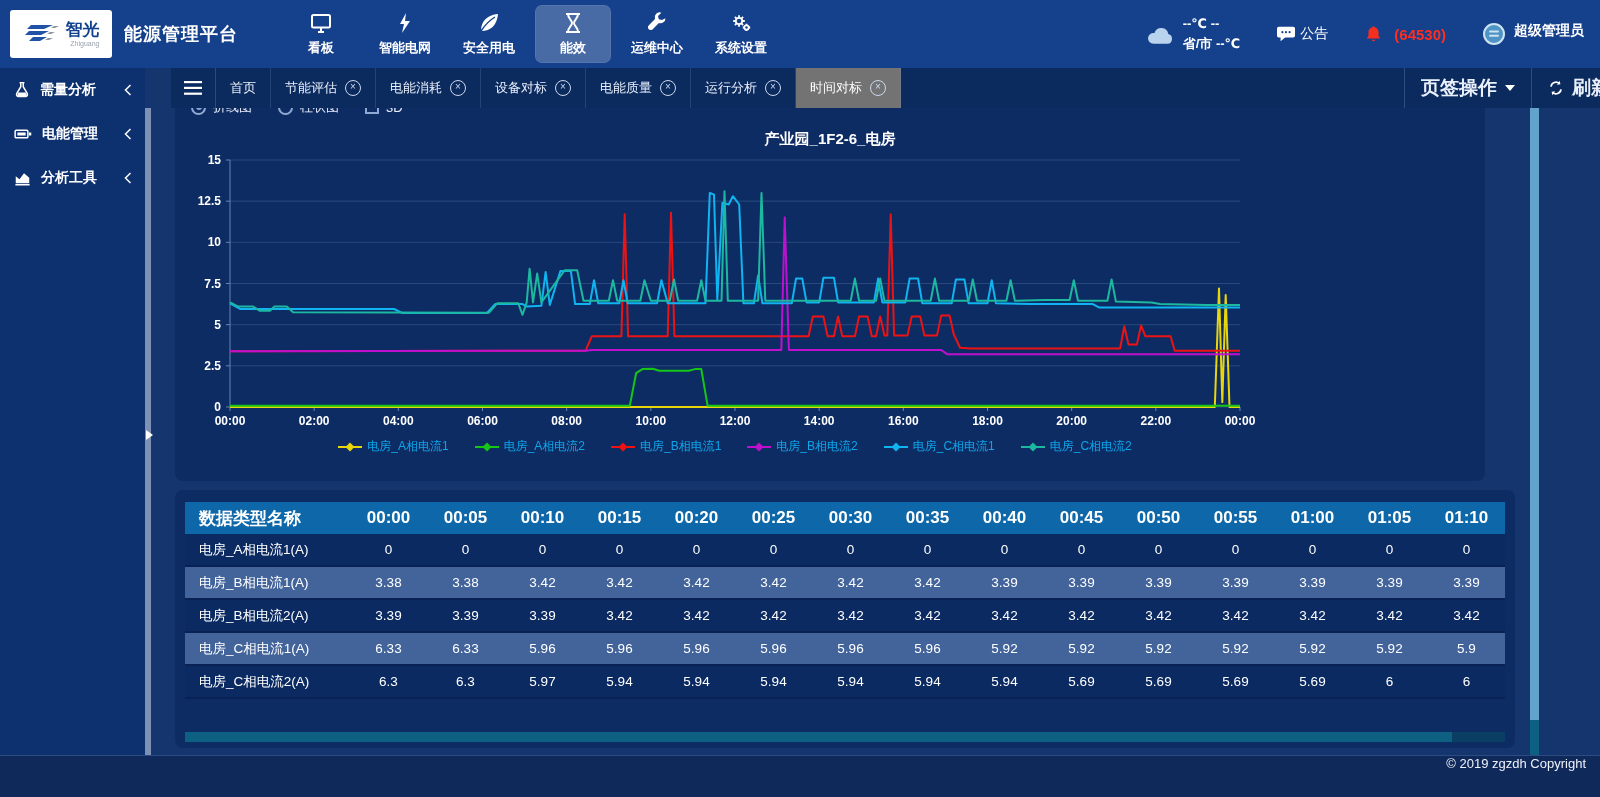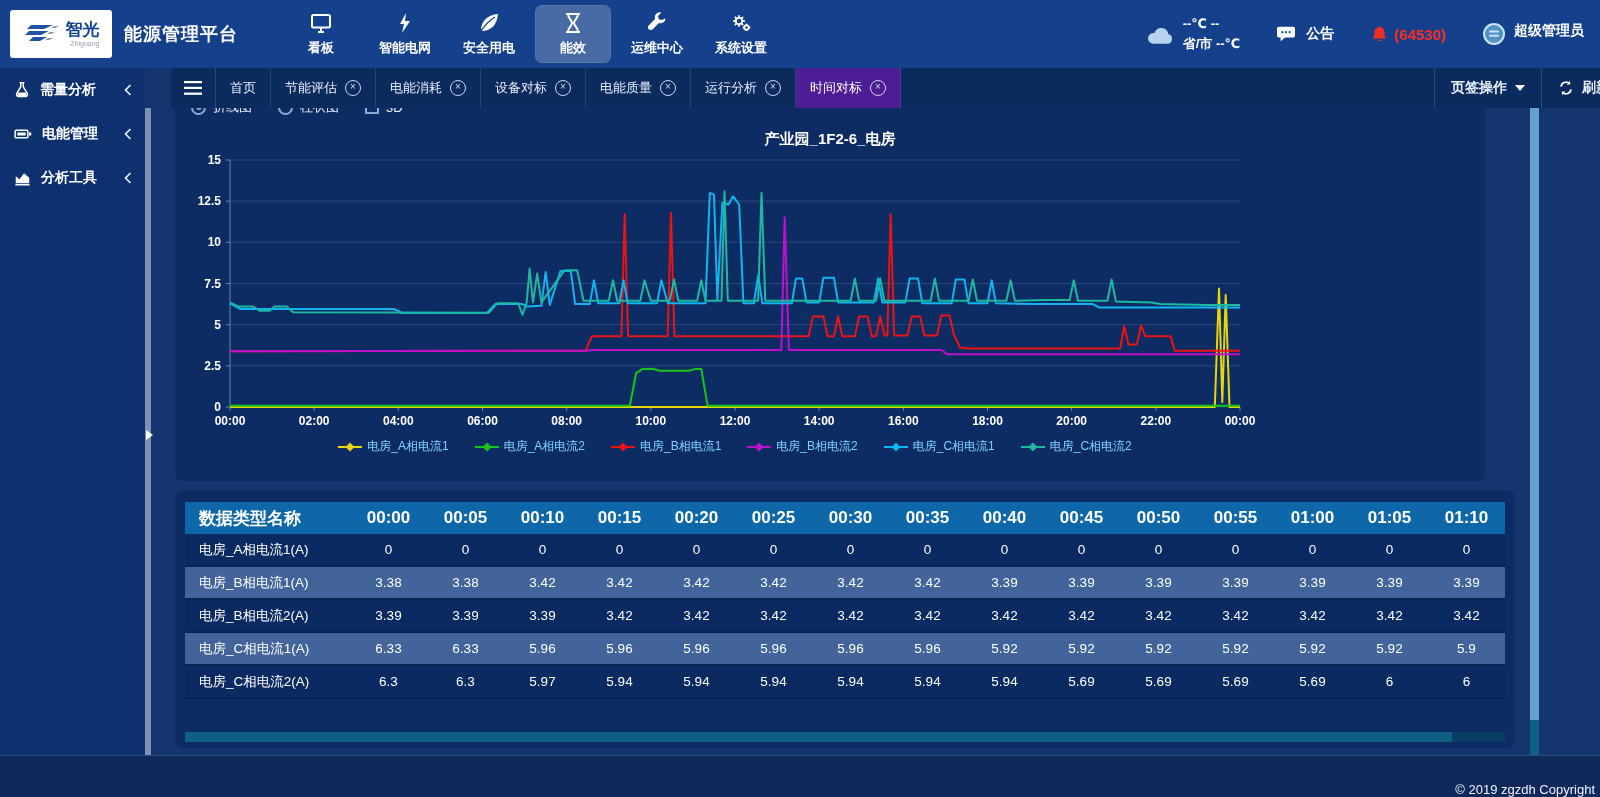"公告" .ann { font-weight: bold -> normal; gap: 10px -> 4px }
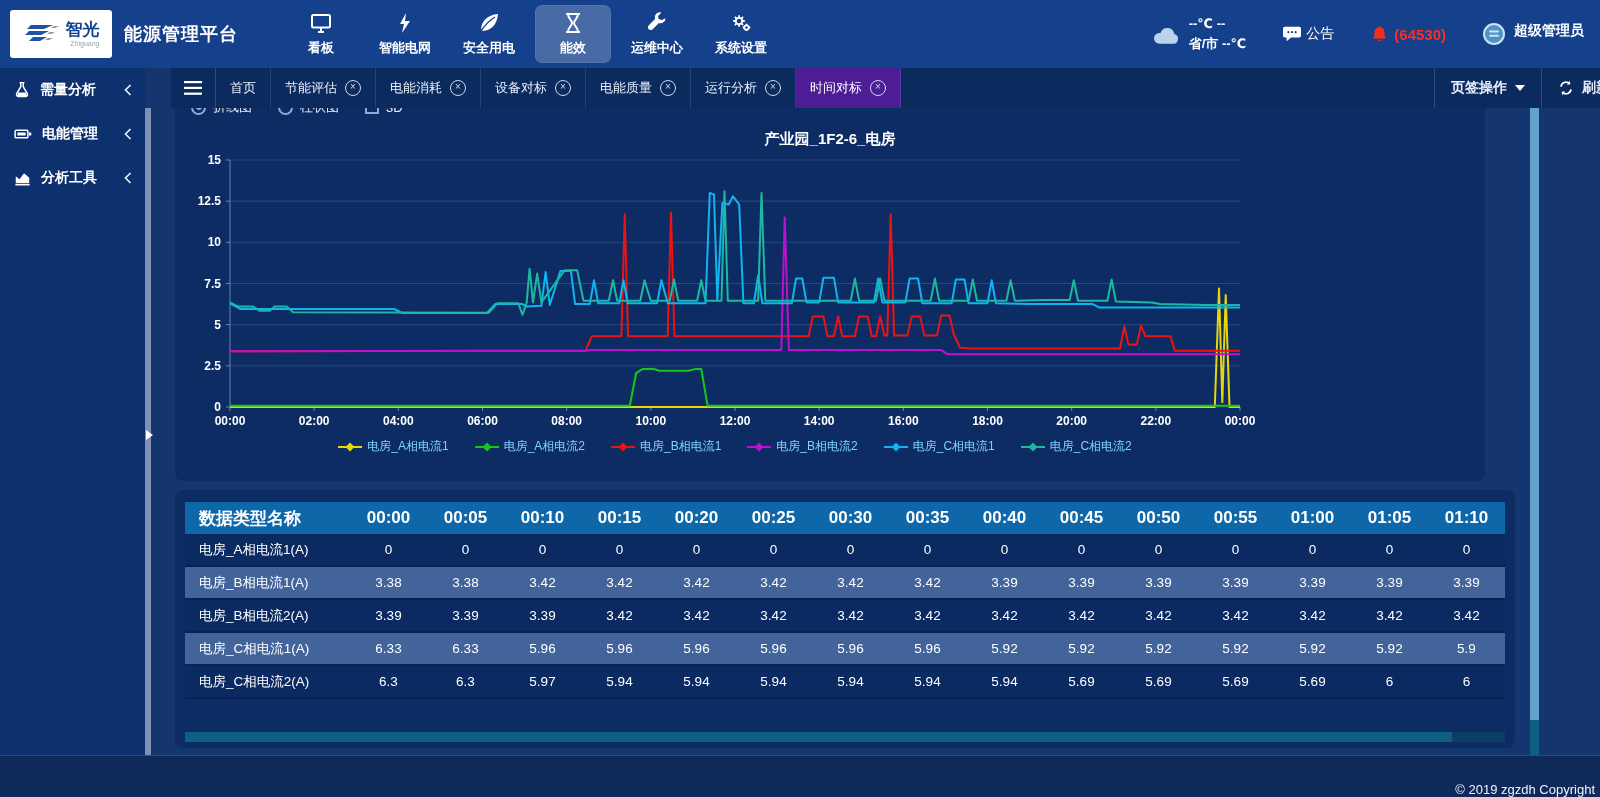"(64530)" .alert { gap: 5px -> 11px }
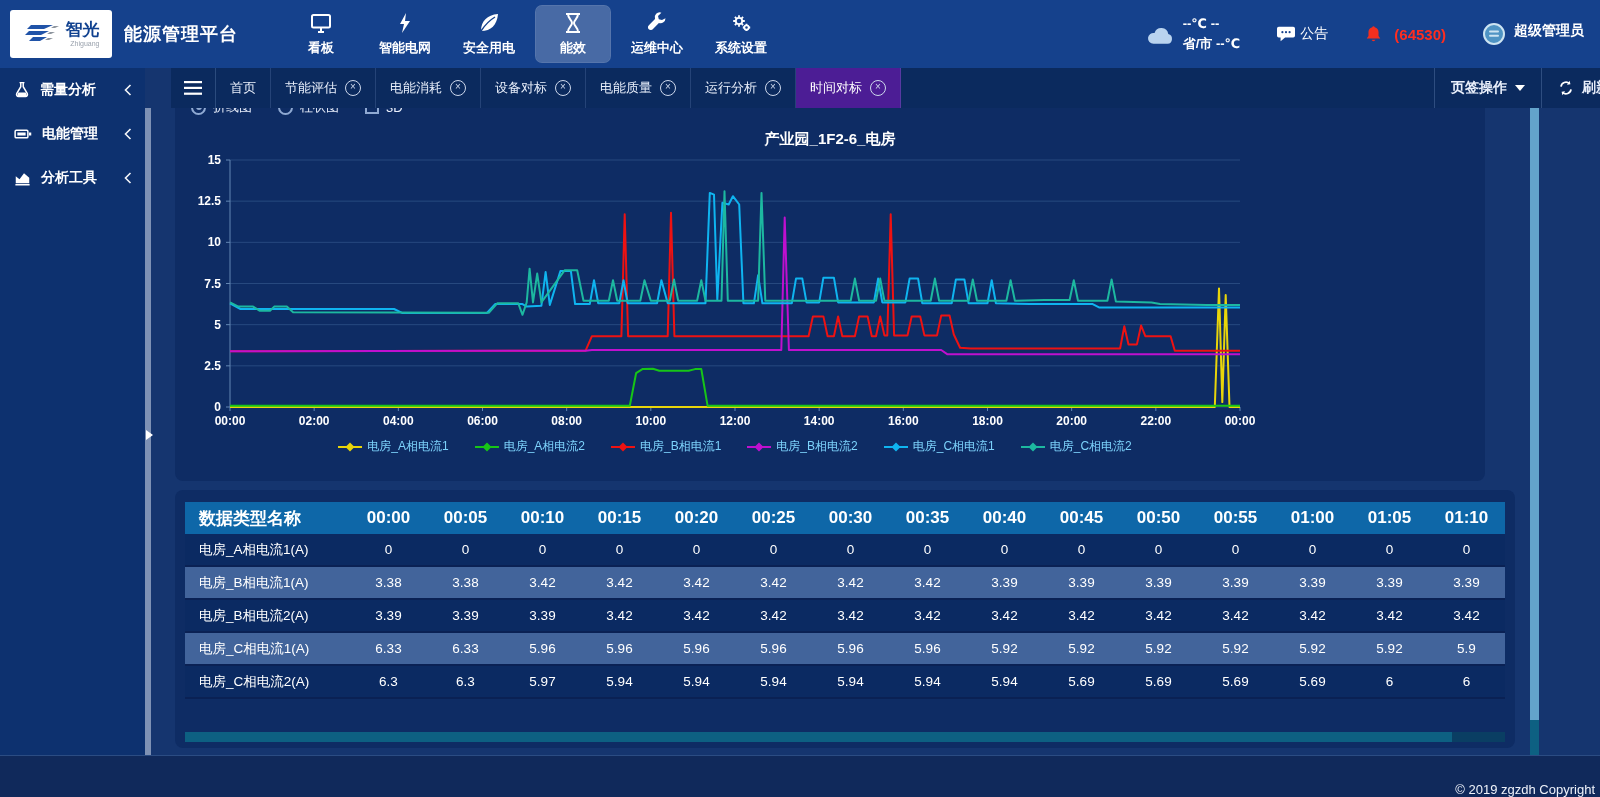"时间对标" .tab.active { background: #4c1d95 -> #737373 }
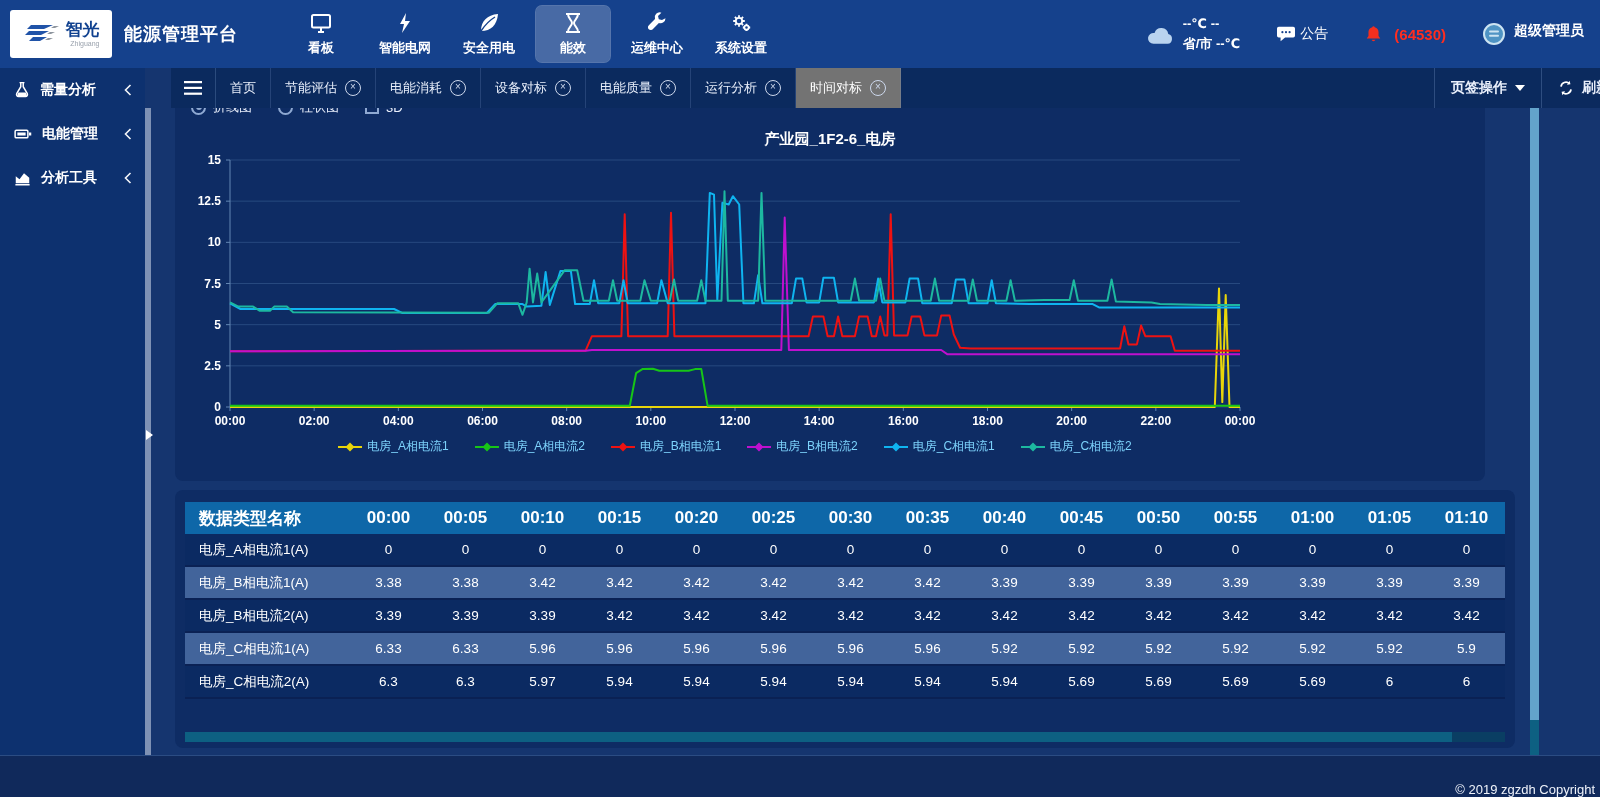"页签操作" .tb-act { font-size: 14px -> 19px }
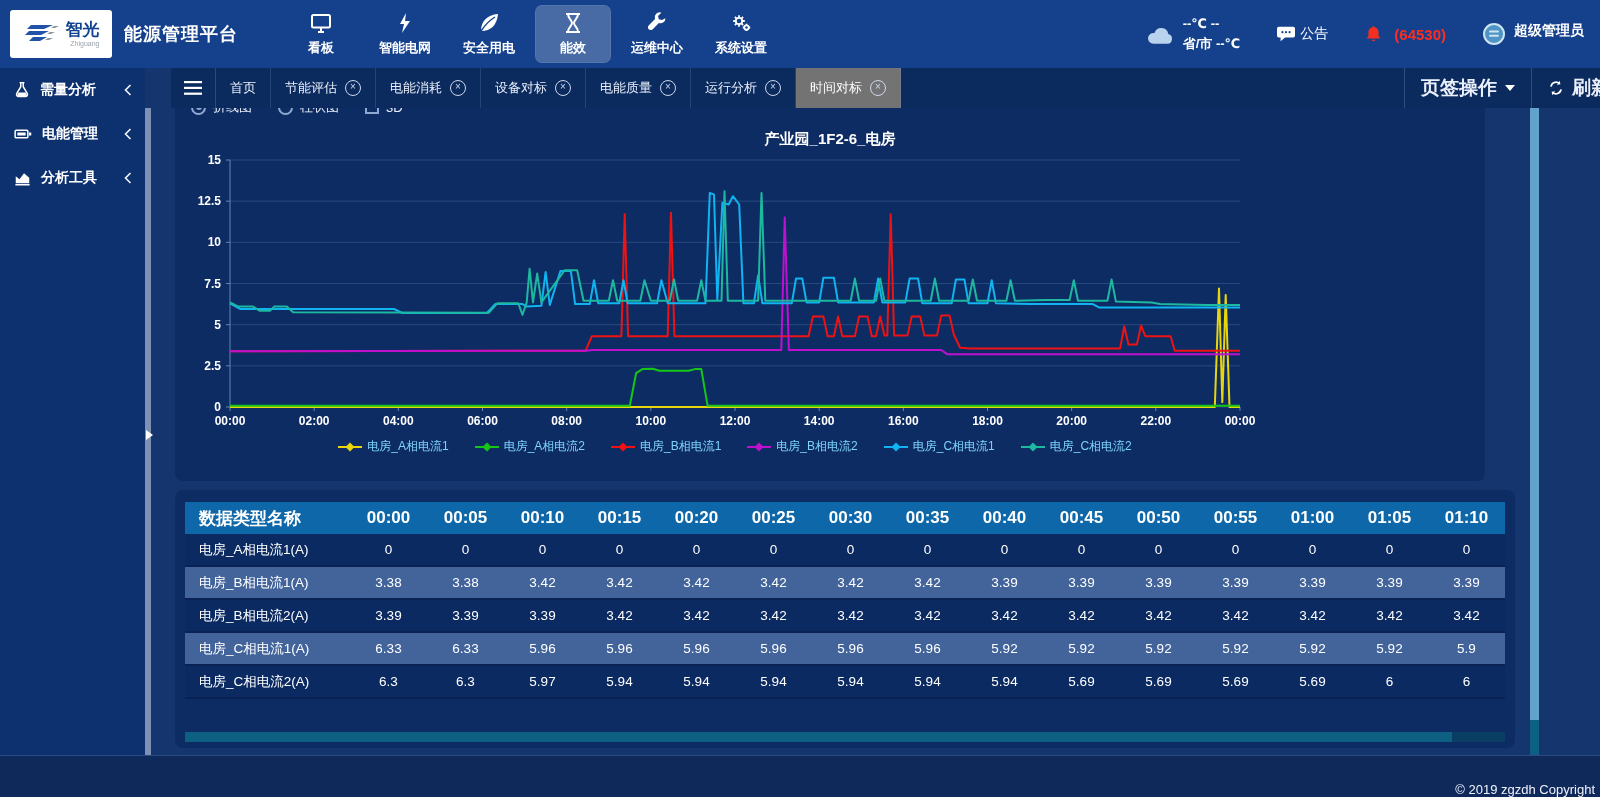"电房_A相电流1" .legend-item { color: #7dd3fc -> #0ea5e9 }
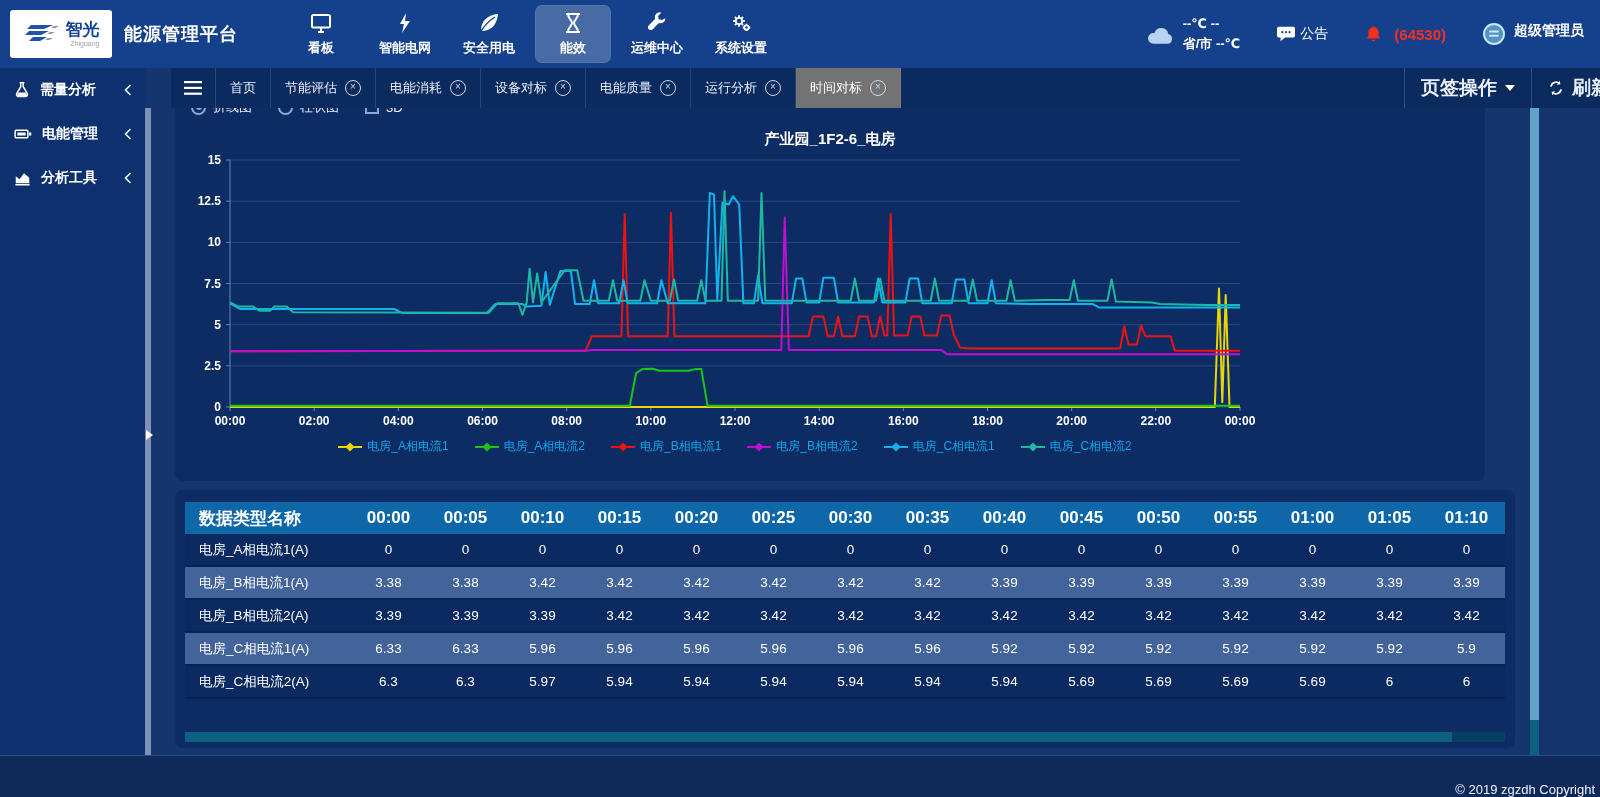"© 2019 zgzdh Copyright" .footer { align-items: flex-end -> flex-start; padding-right: 5px -> 14px }
